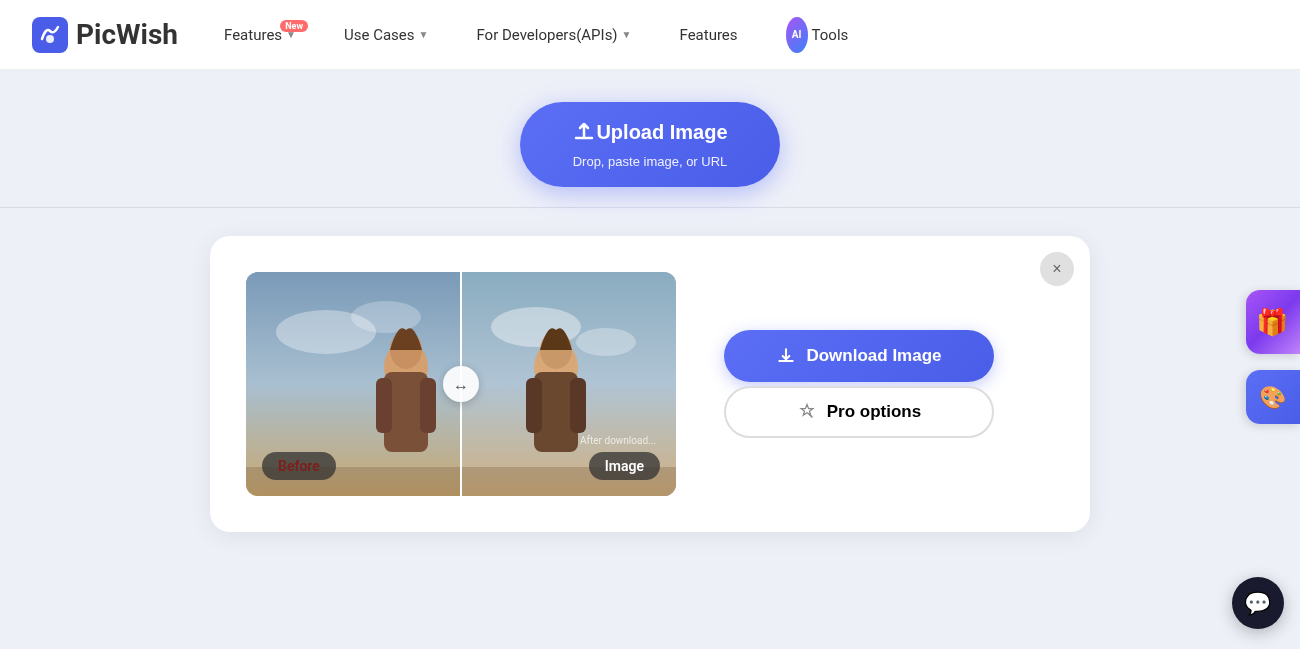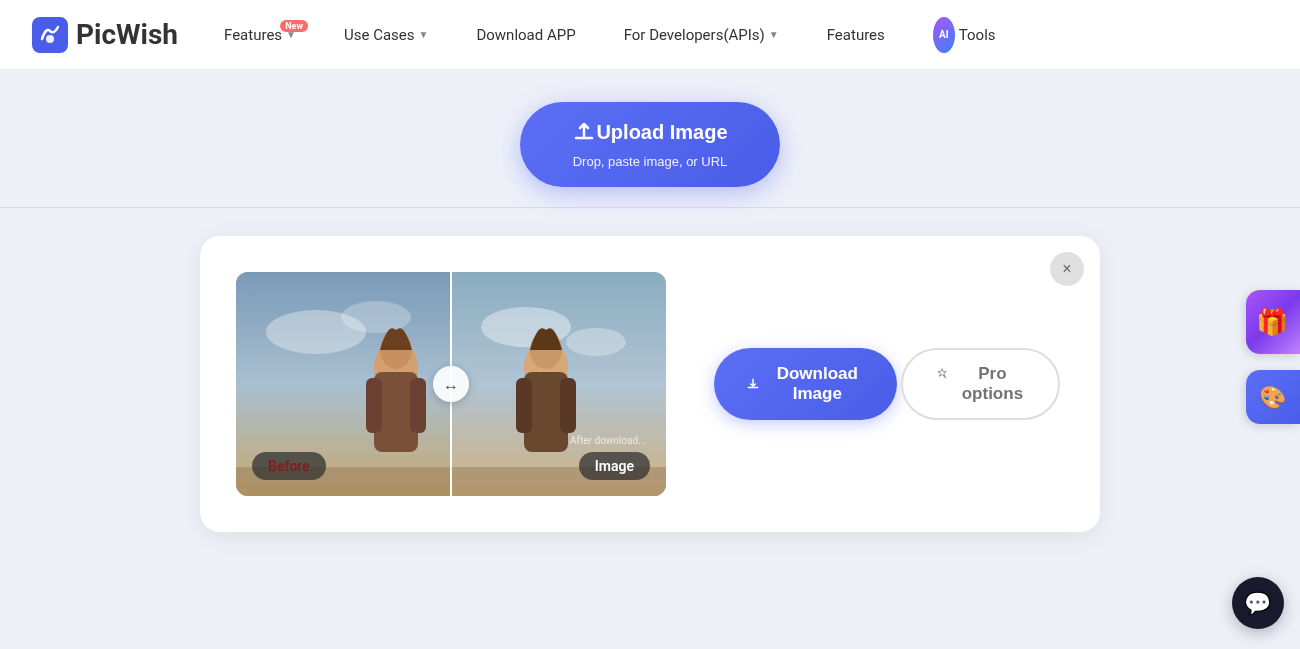"Download APP" li.nav-link { html: <li> <span>Download APP</span> </li> -> none }
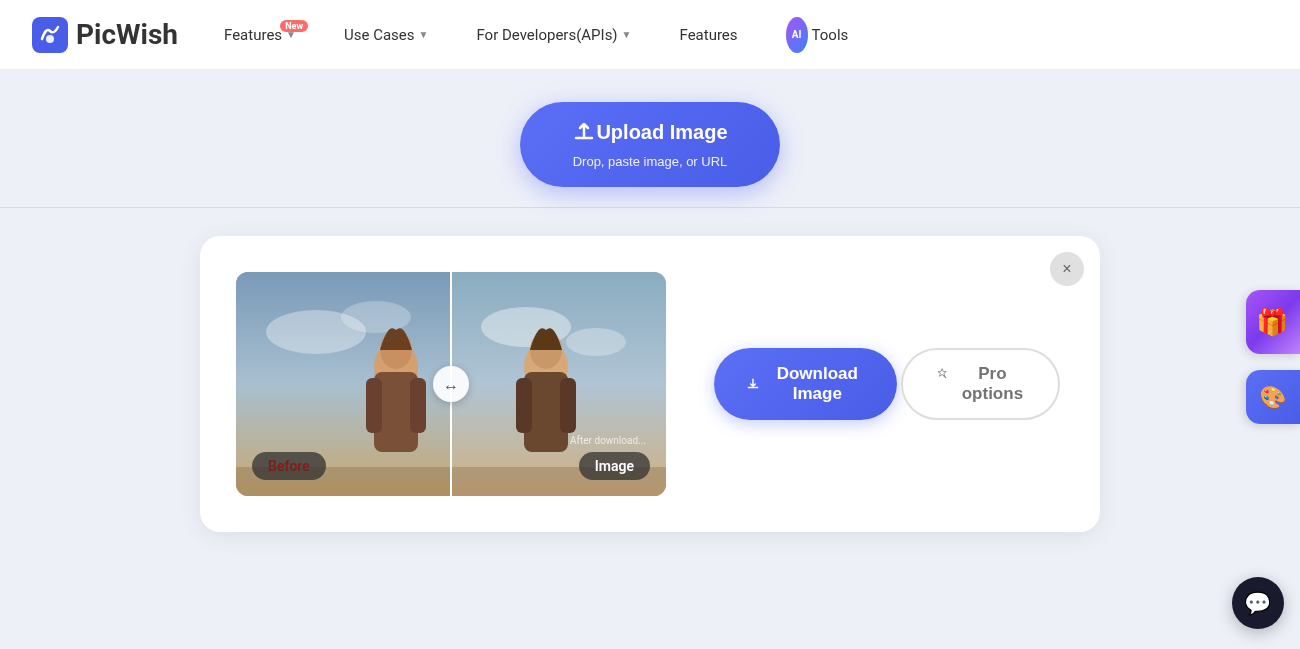"Download Image" .action-buttons { flex-direction: none -> column }
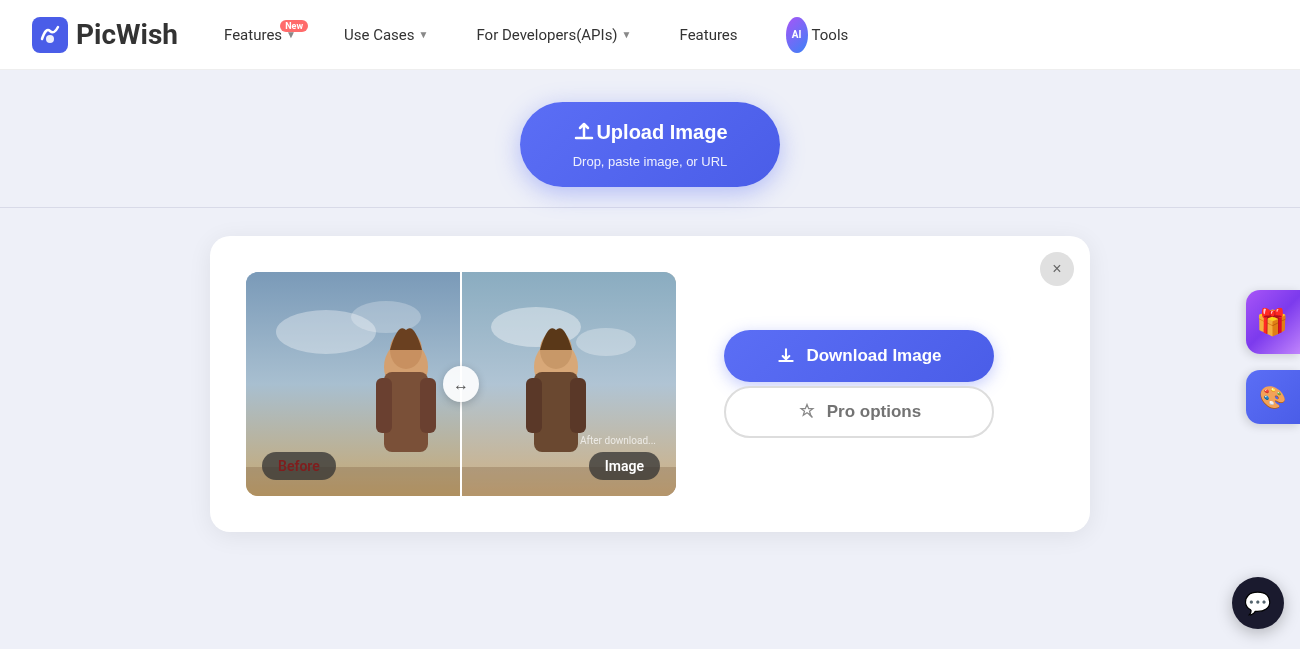"Pro options" .pro-options-btn { color: #737373 -> #000000 }
